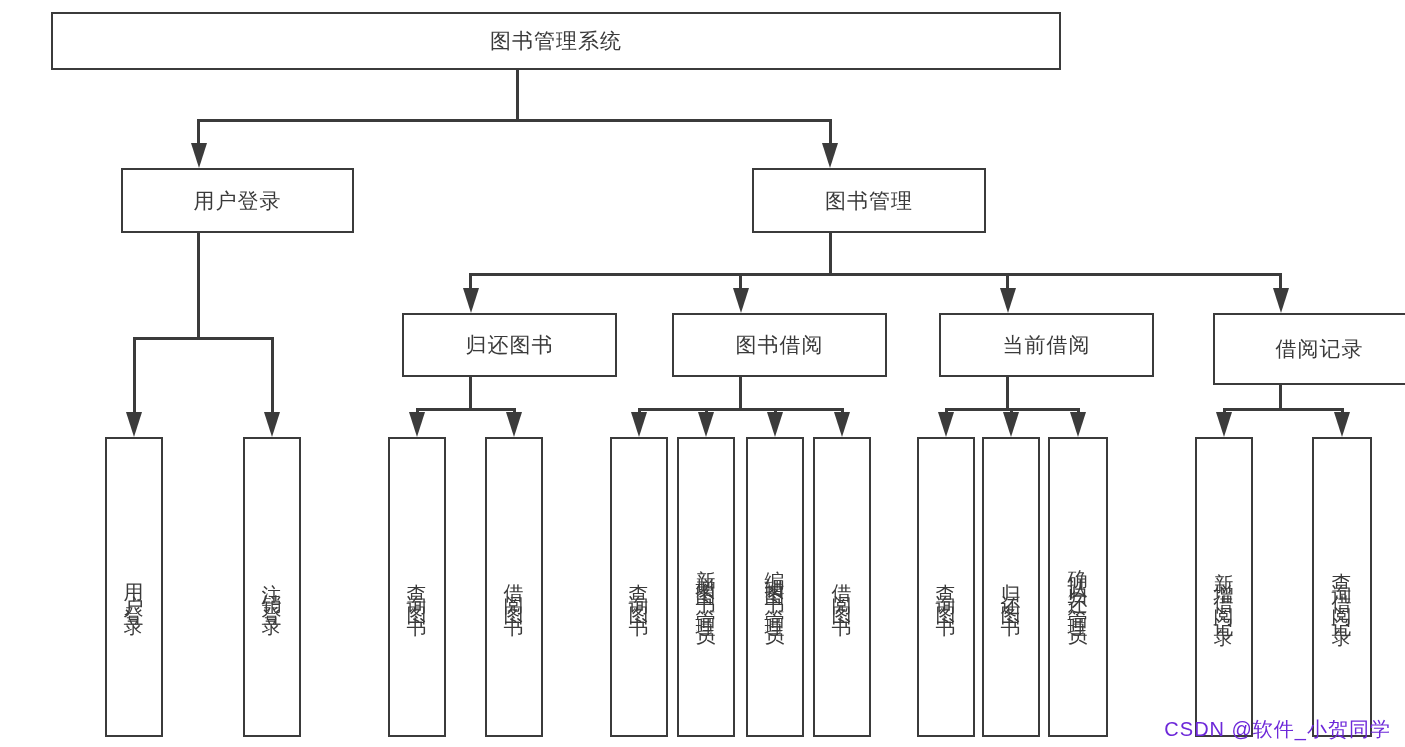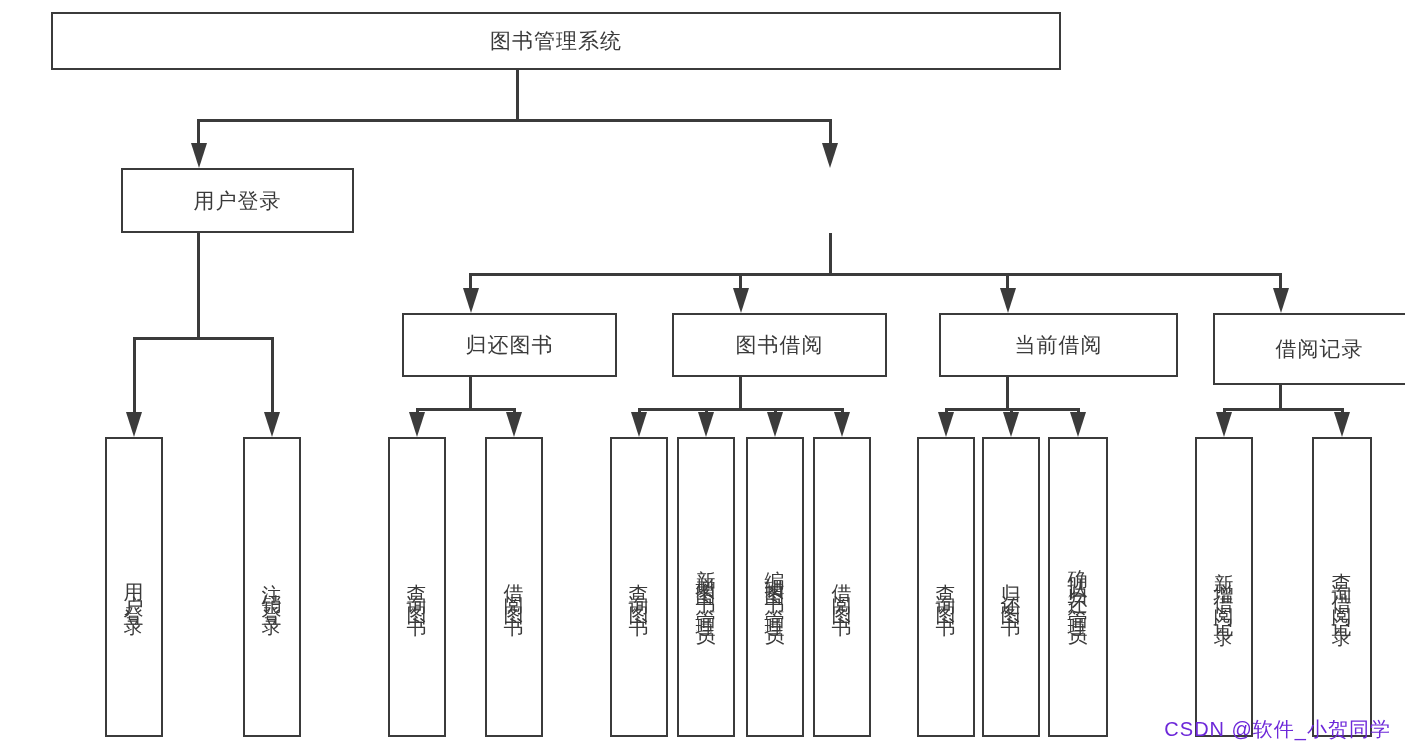"图书管理" div.node { html: none -> <div> <span>图书管理</span> </div> }
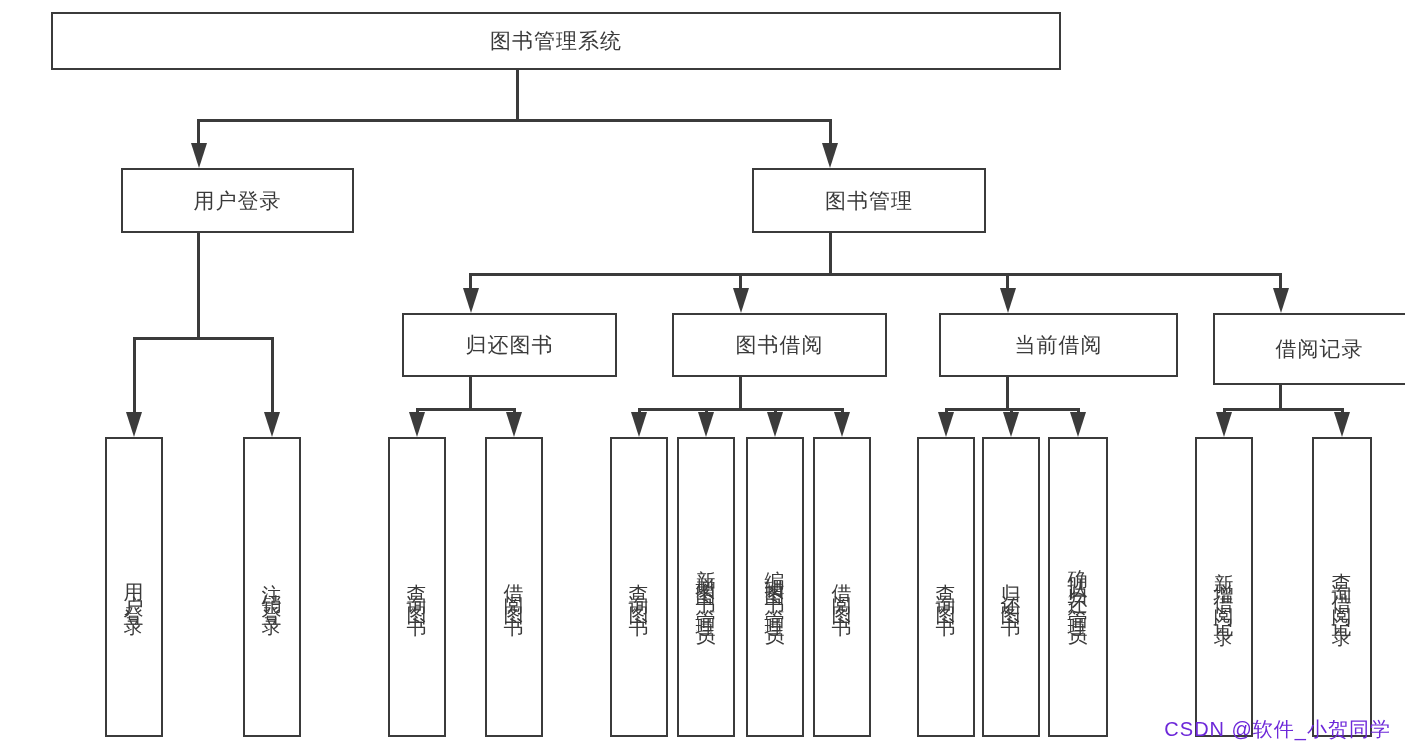"当前借阅" div.node { width: 239px -> 215px }
